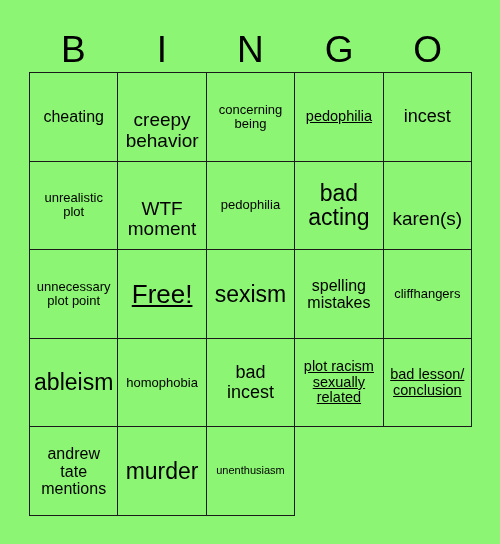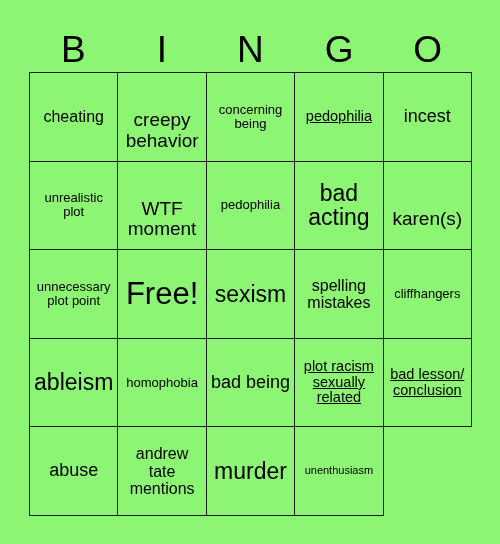"Free!" .fs-free .cell-text { font-size: 31px -> 26px; text-decoration: none -> underline }
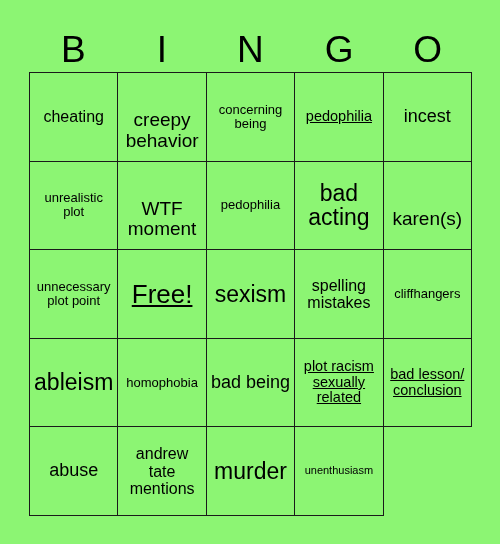"bad being" span.cell-text { text: being -> incest }
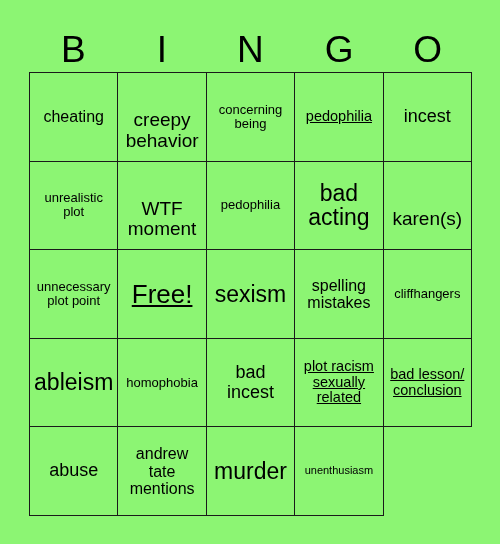"abuse" div.cell { html: <div> <span>abuse</span> </div> -> none }
